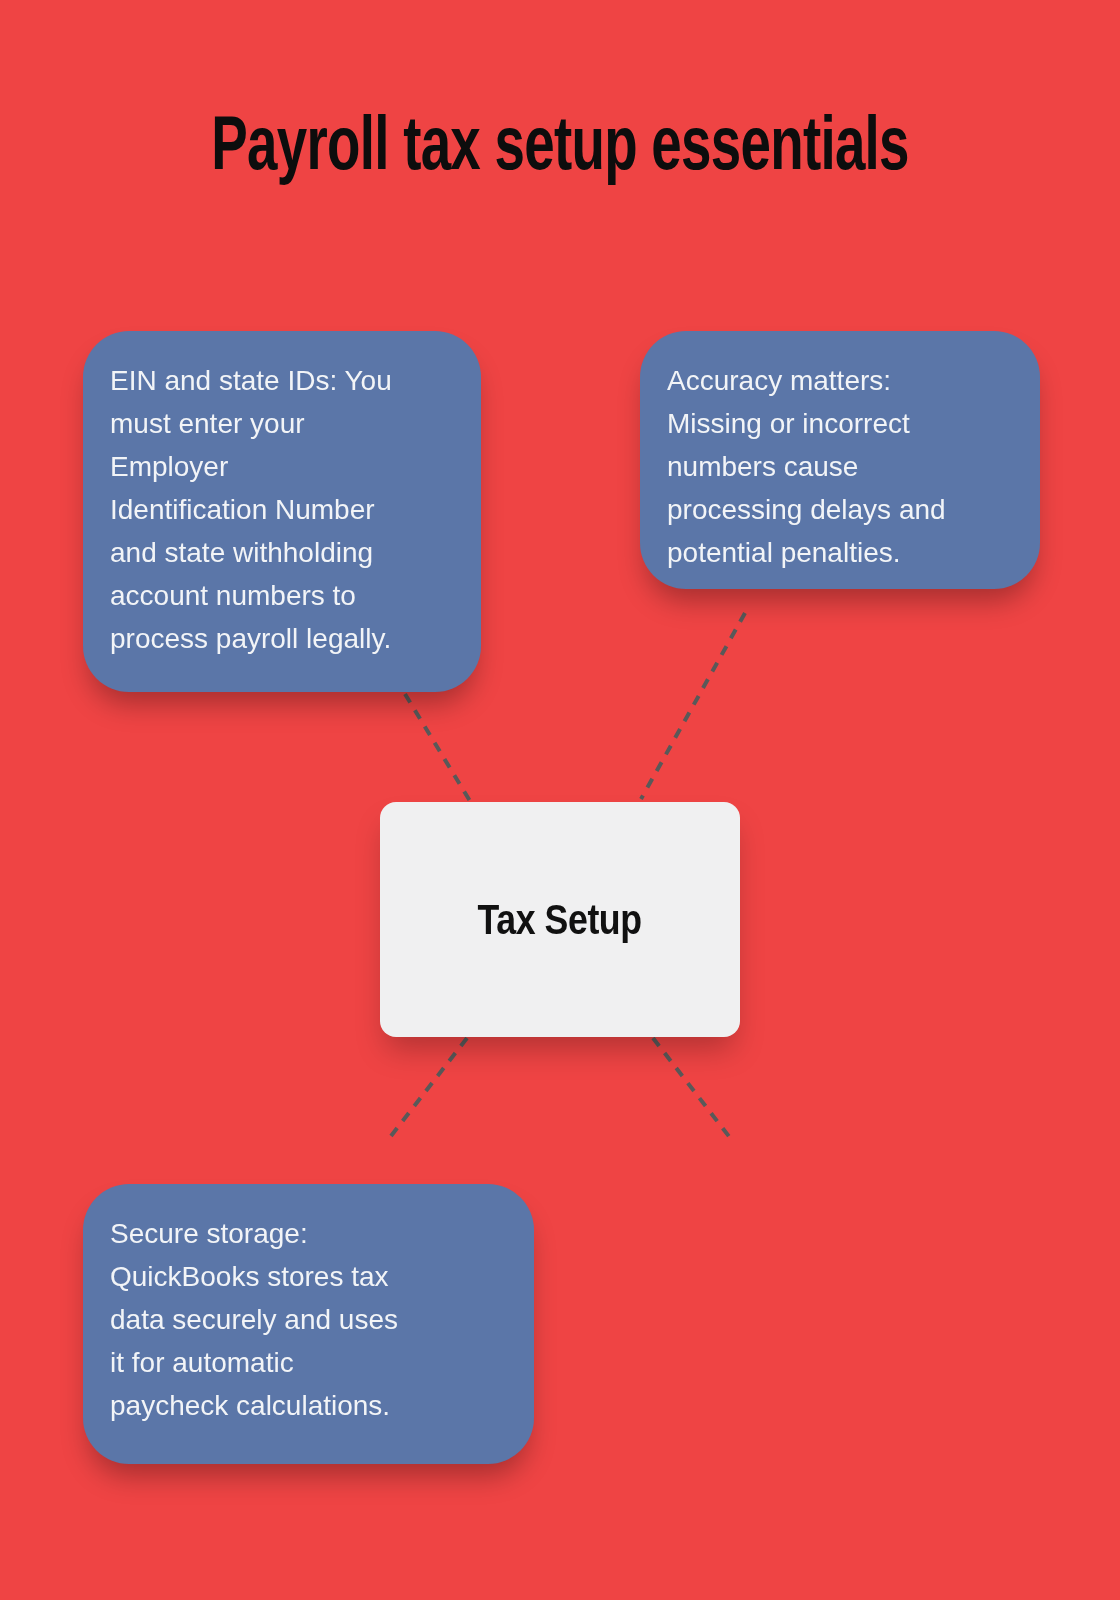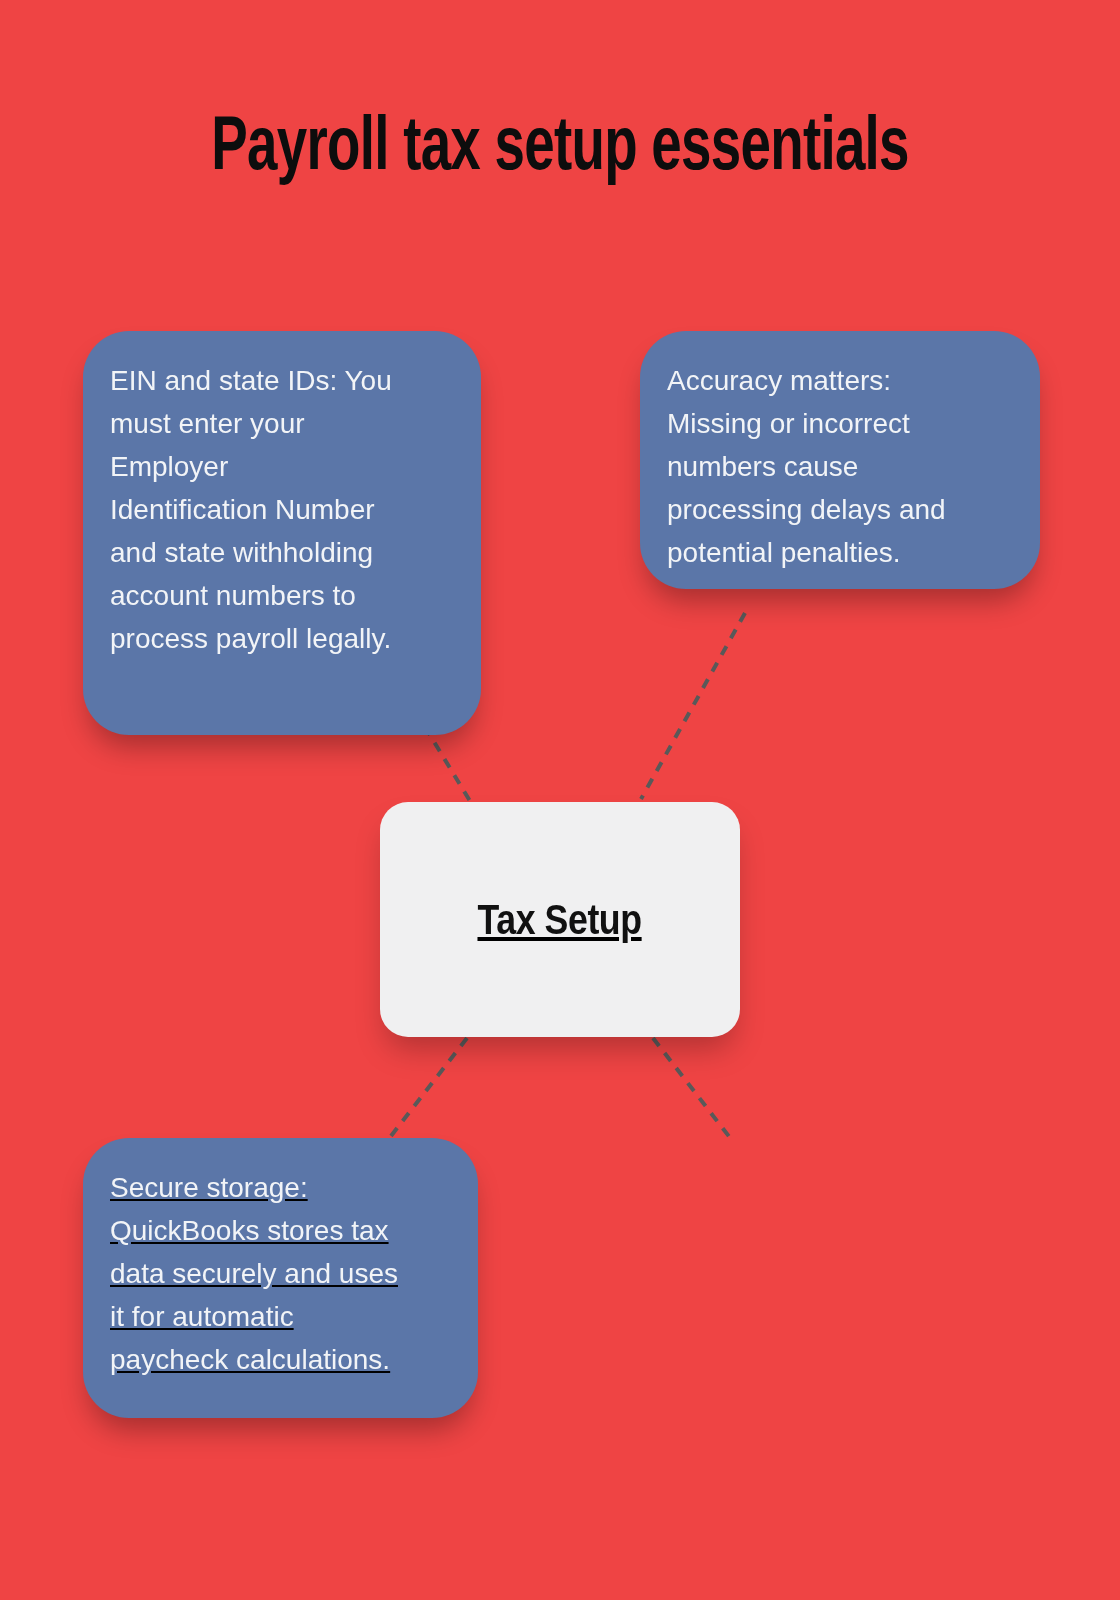"EIN and state IDs: You" .node-tl { height: 404px -> 361px }
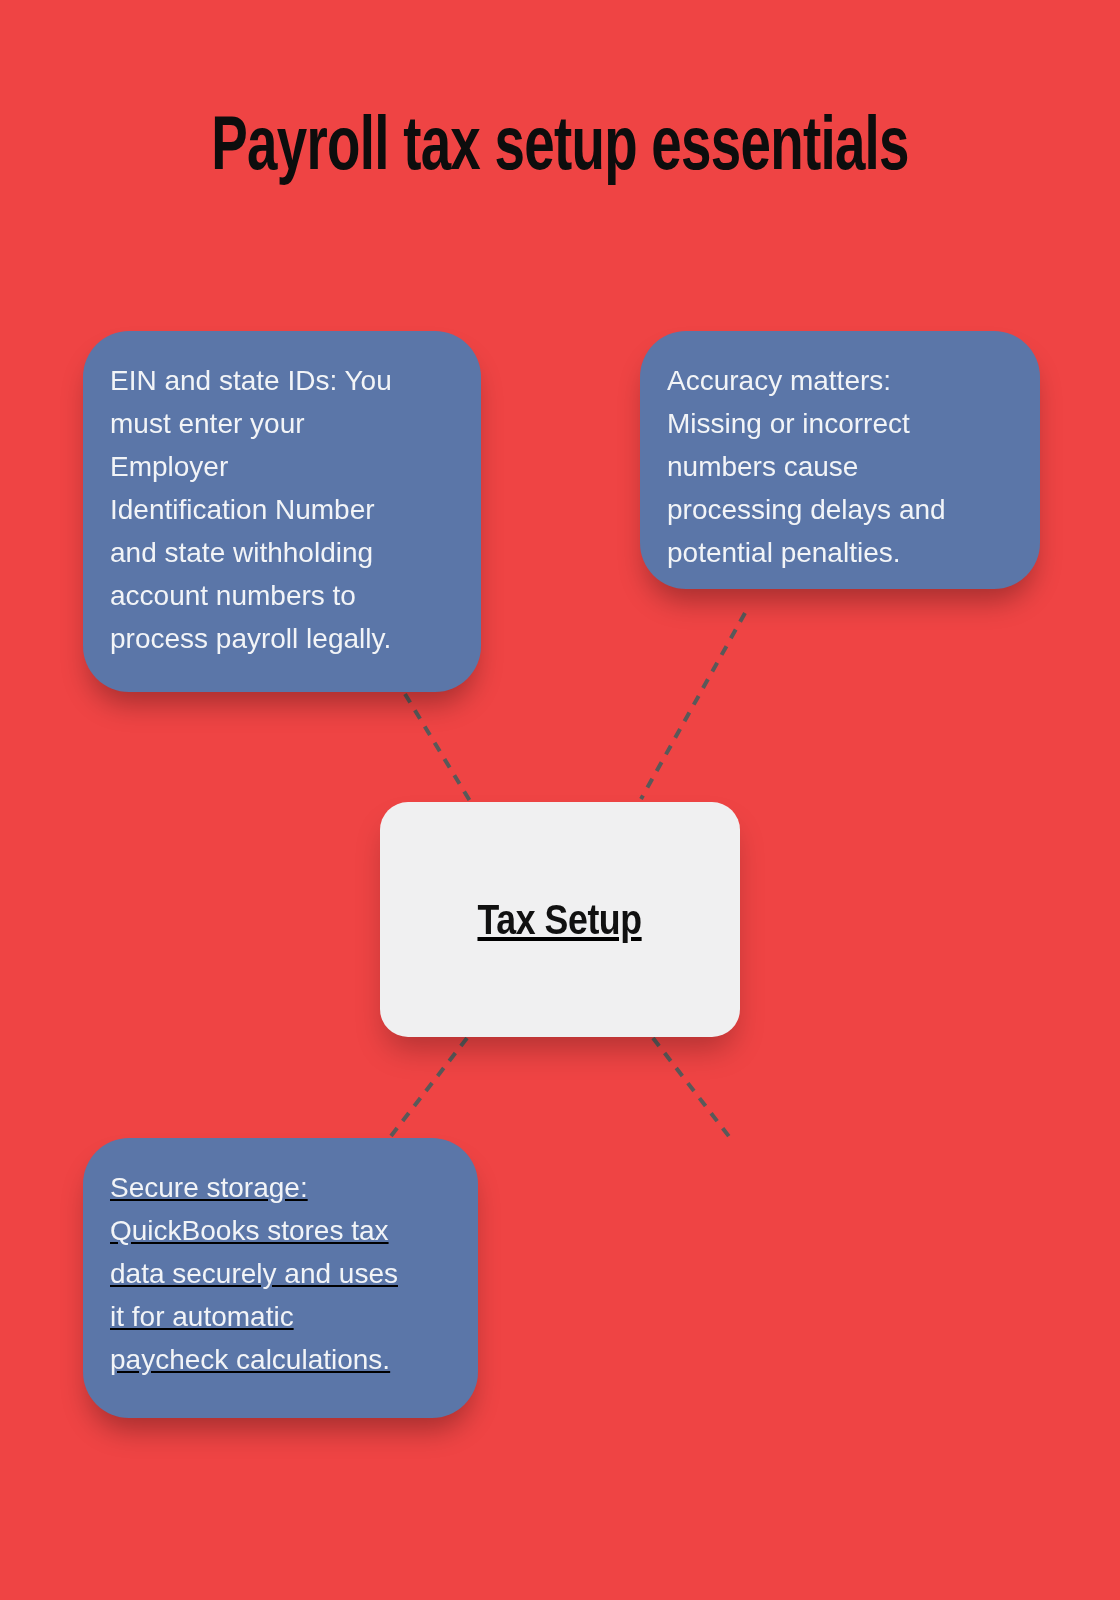"Tax Setup" .center-node { border-radius: 28px -> 16px; text-decoration: underline -> none }
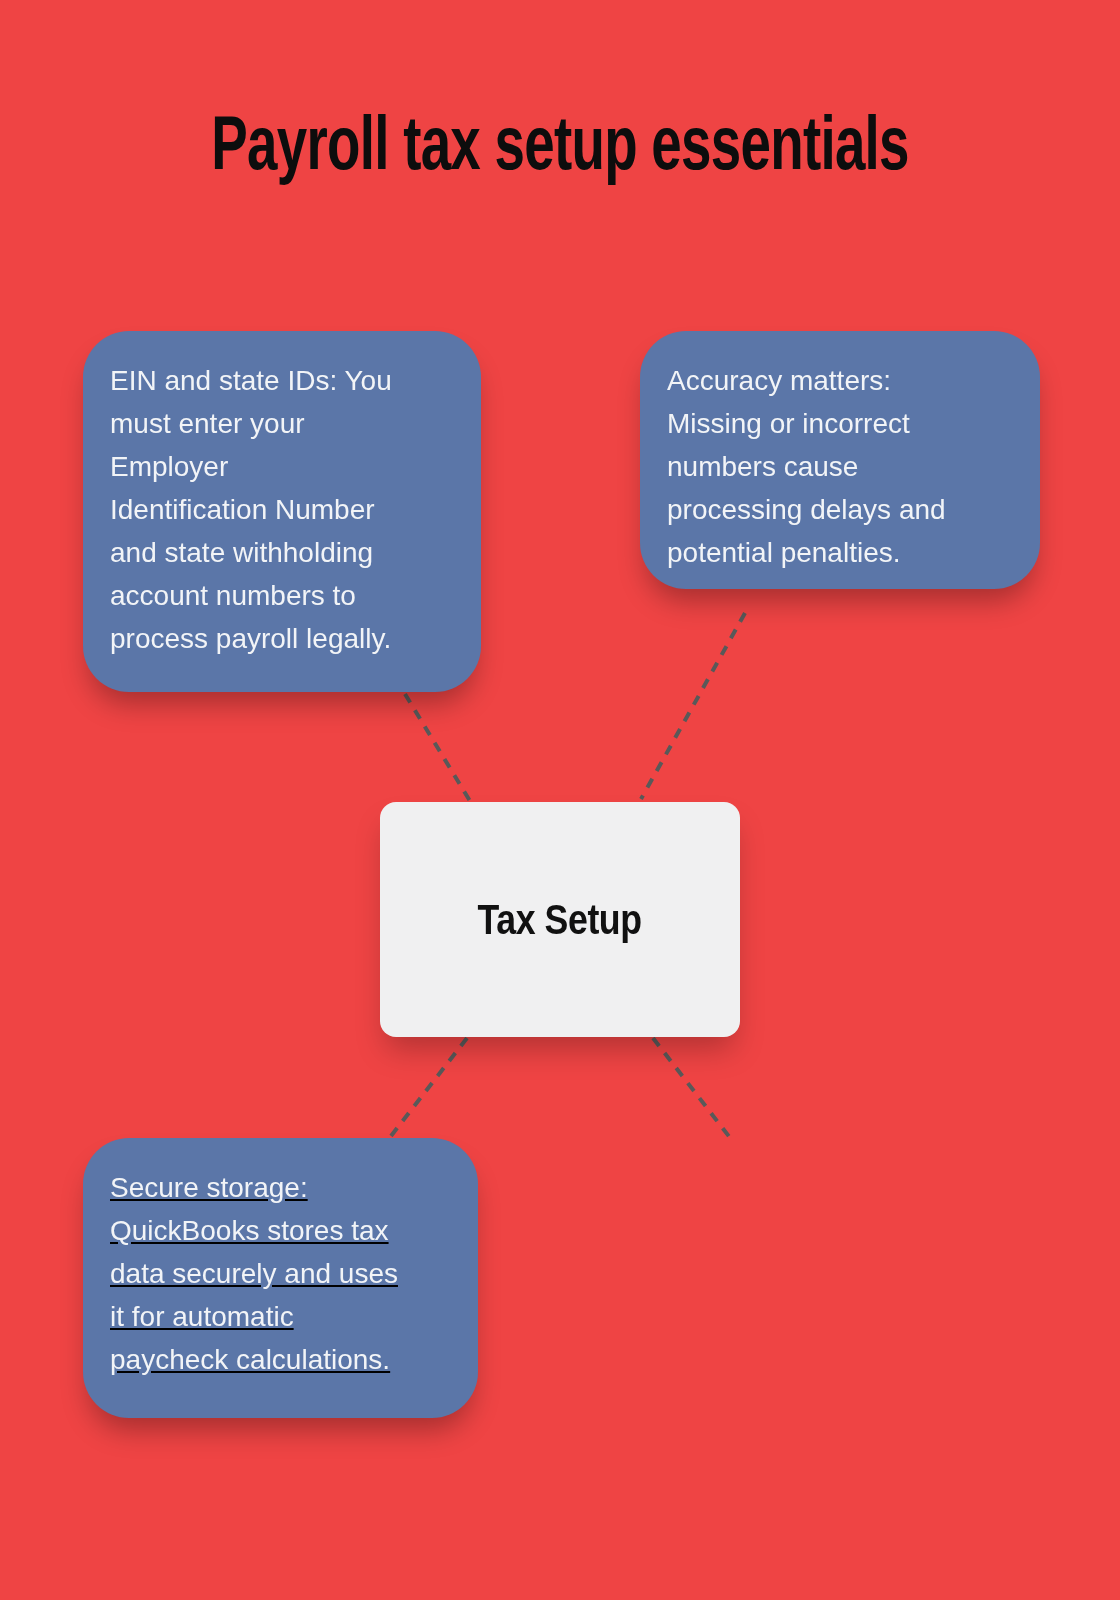"Secure storage:" .node-bl { text-decoration: underline -> none; top: 1138px -> 1184px; width: 395px -> 451px }
